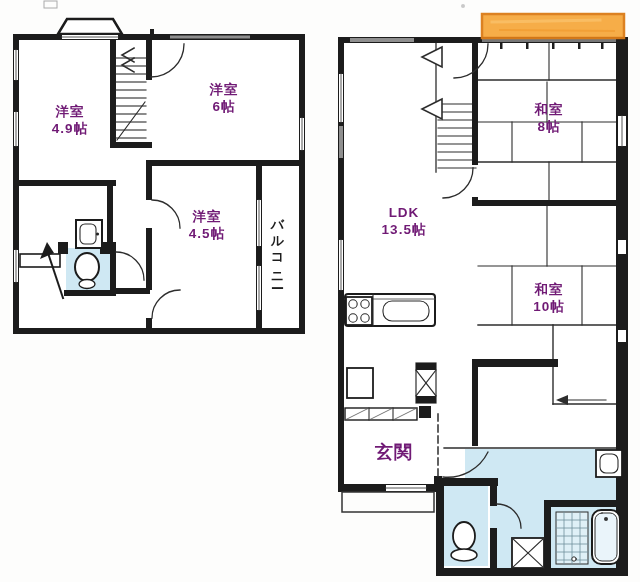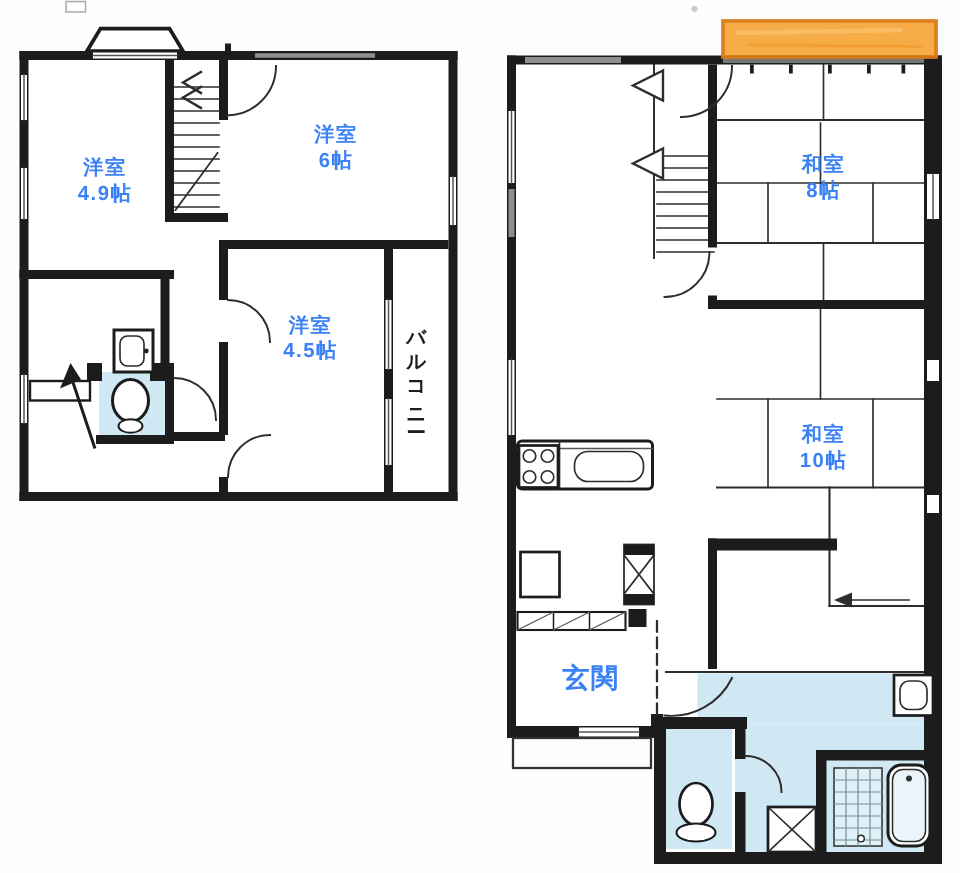"洋室" .lbl { color: #3b82f6 -> #701a75 }
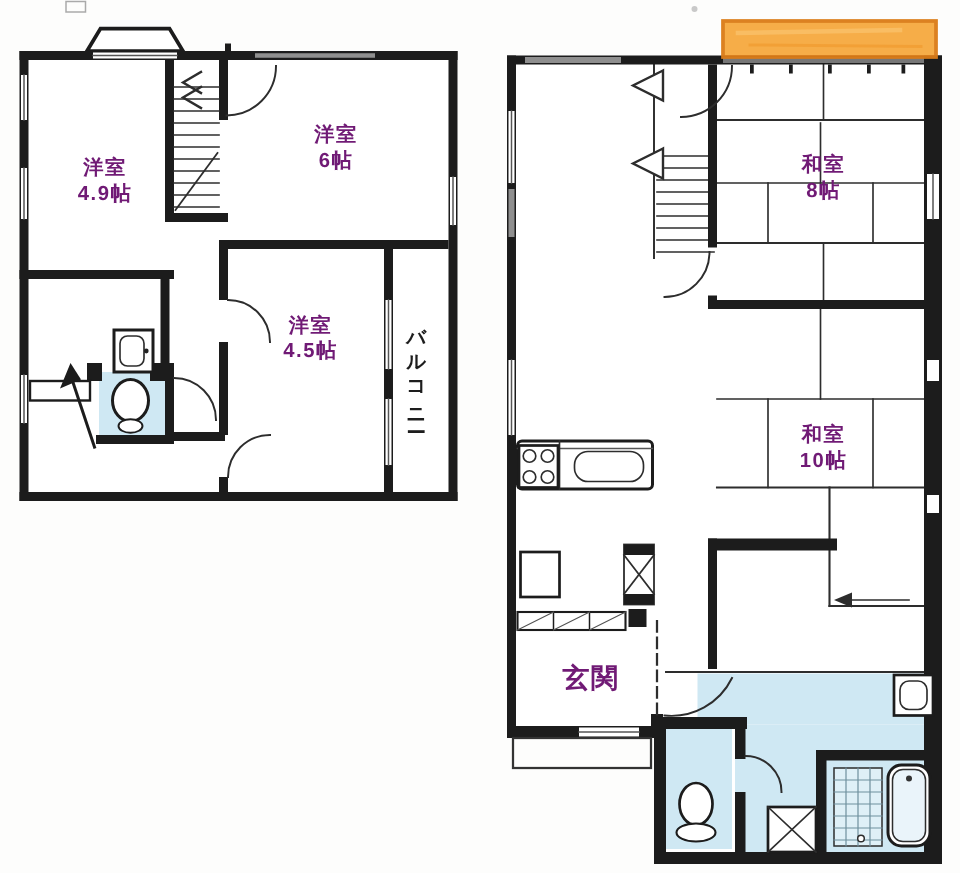"LDK" div.lbl { html: none -> <div> <span>LDK</span> <span>13.5帖</span> </div> }
